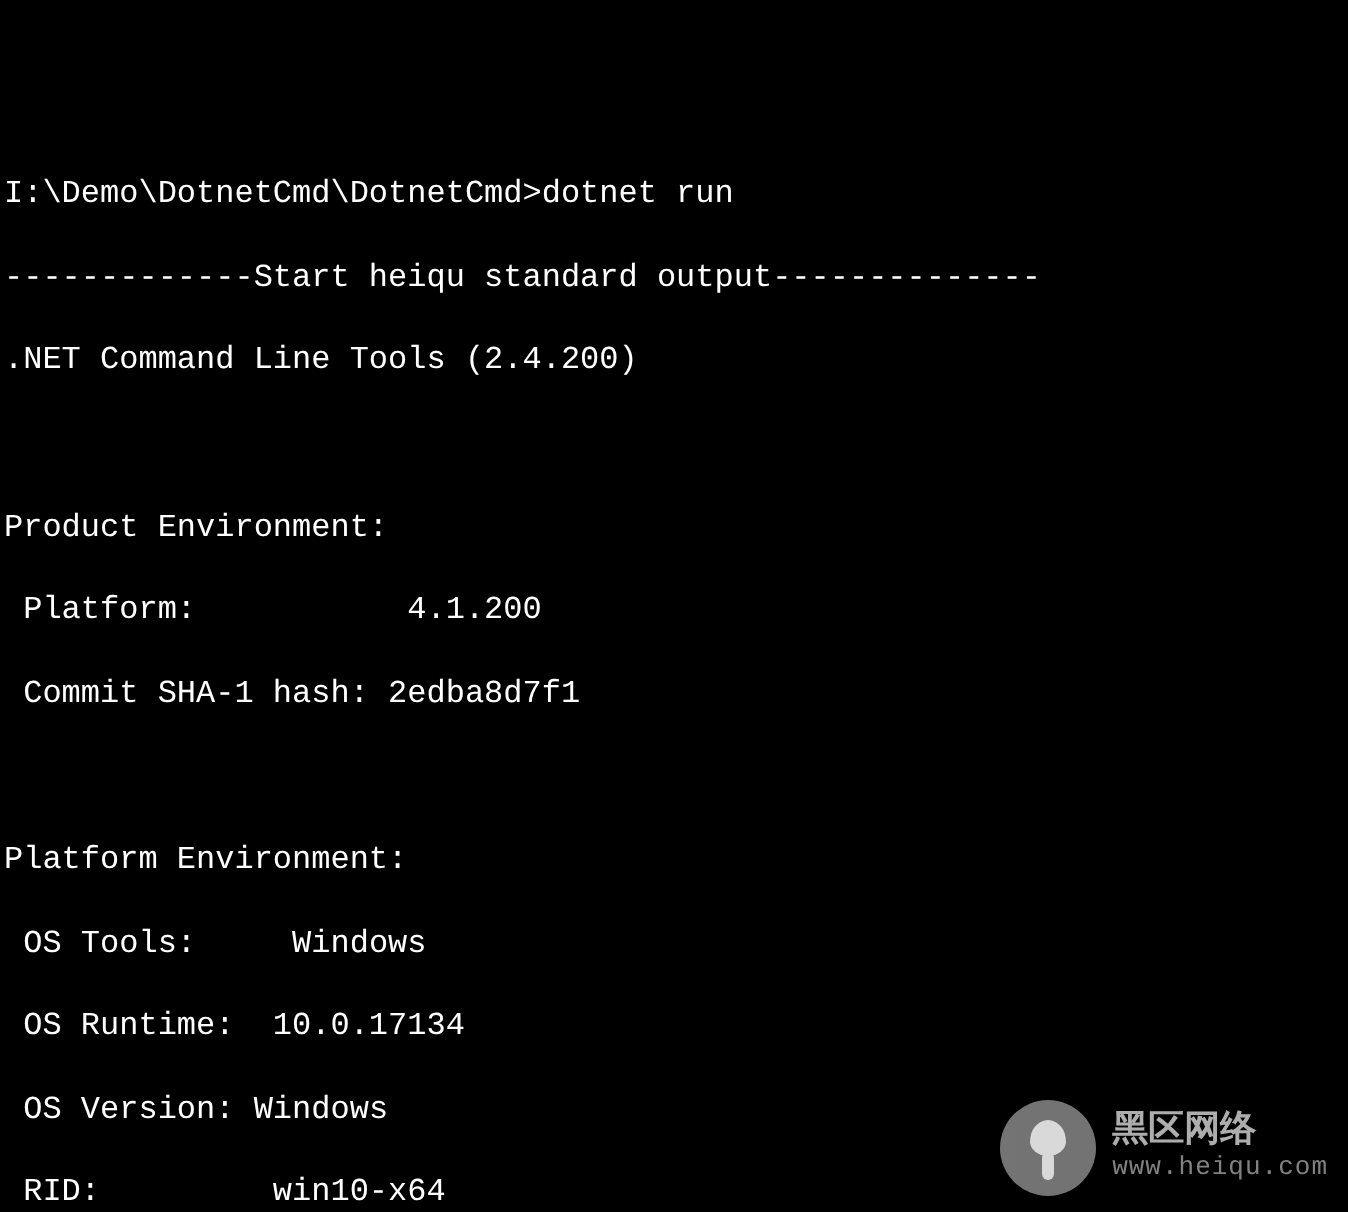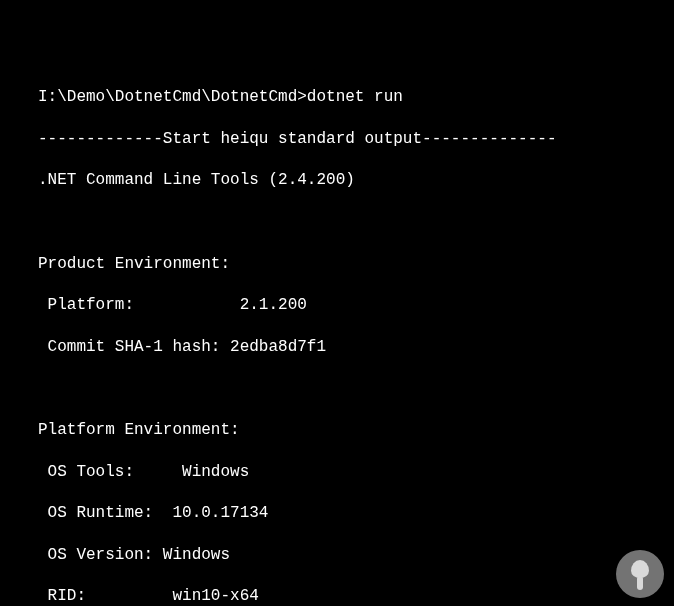"I:\Demo\DotnetCmd\DotnetCmd>dotnet run" .terminal-line { margin-left: 36px -> none }
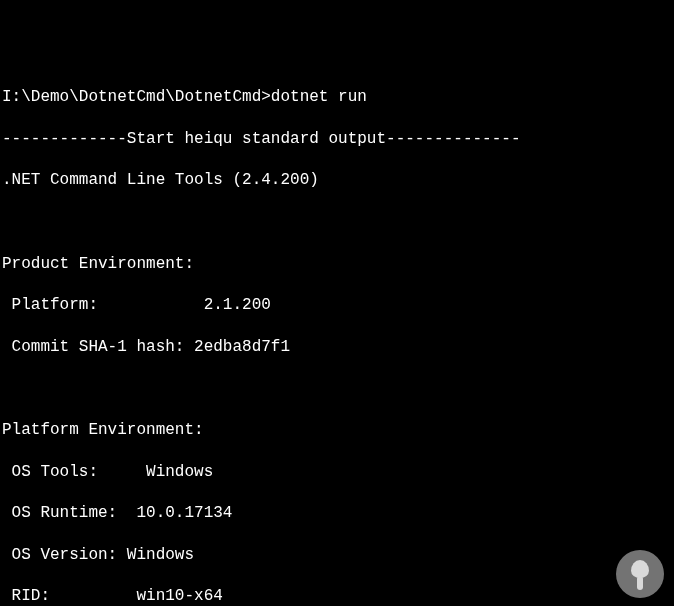"2.1.200" span { text: 2.1.200 -> 4.1.200 }
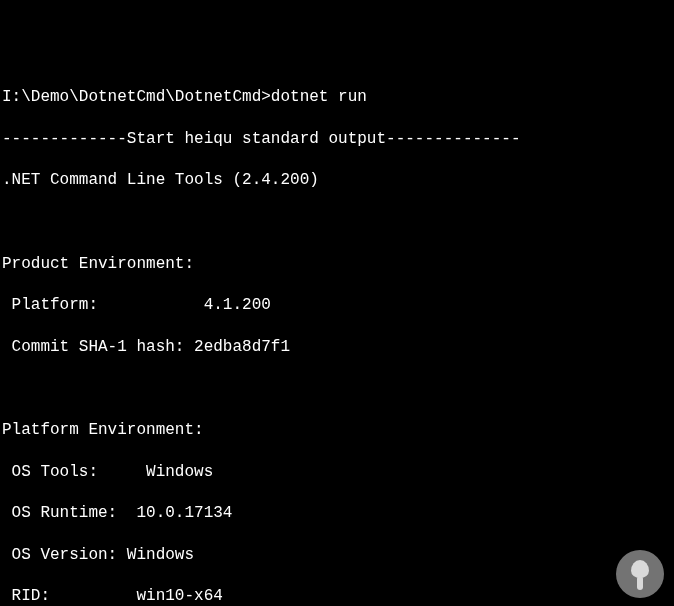"黑区网络" div.watermark-text { html: none -> <div> <span>黑区网络</span> <span>www.heiqu.com</span> </div> }
